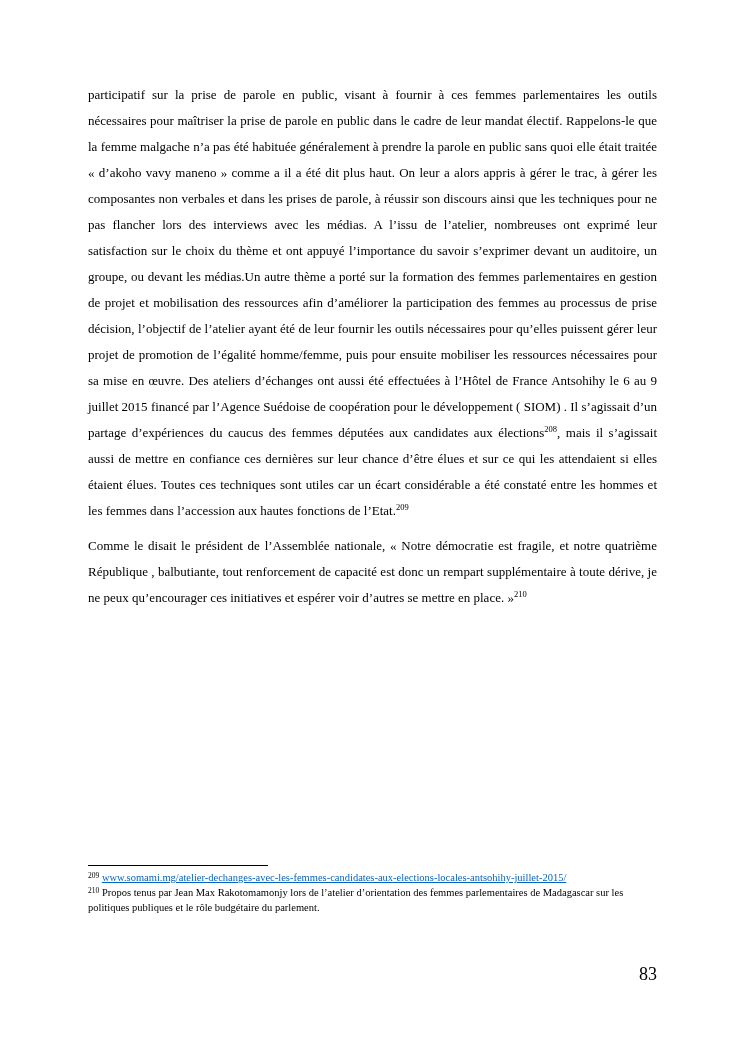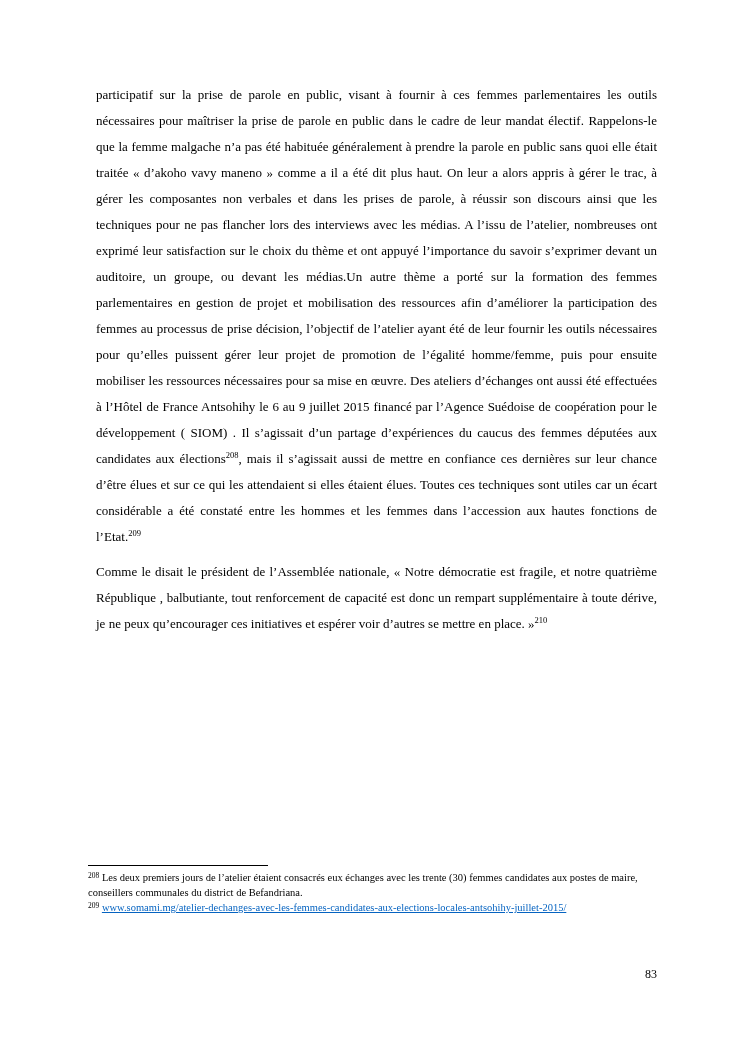"participatif sur la prise de" .body-text p { margin: 0 0 9px 8px -> 0 0 9px 0 }
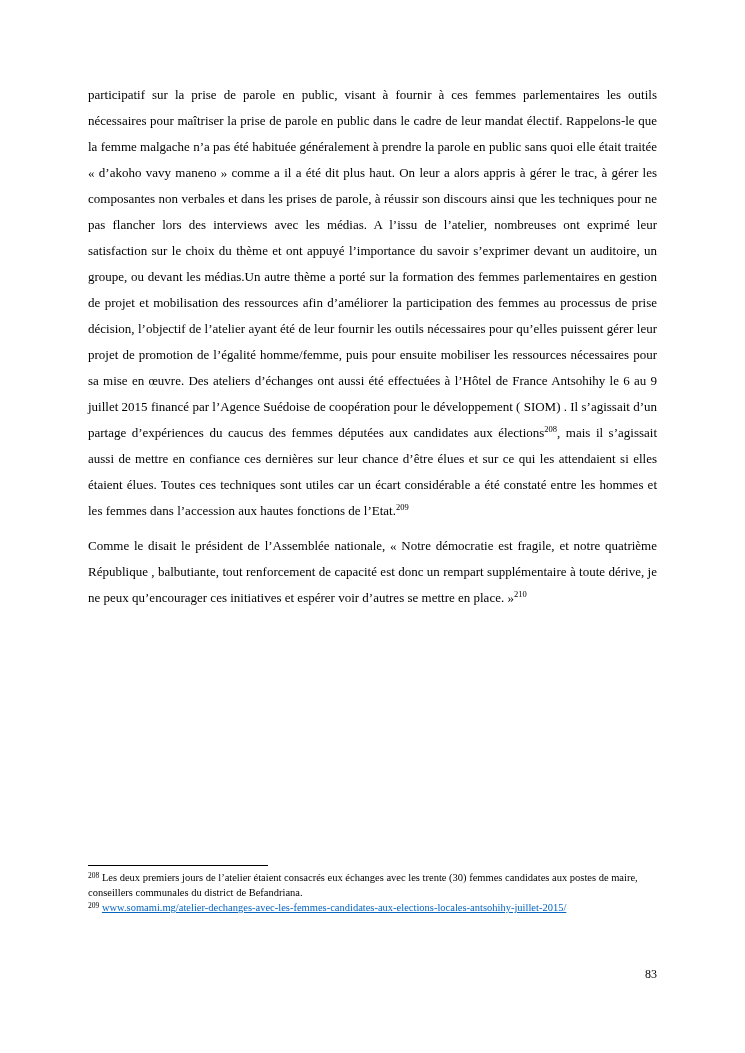"208 Les deux premiers jours" div.footnote { html: <div><sup>208</sup> Les deux premiers jours de l’atelier étaient consacrés eux échanges avec les trente (30) femmes candidates aux postes de maire, conseillers communales du district de Befandriana.</div> -> none }
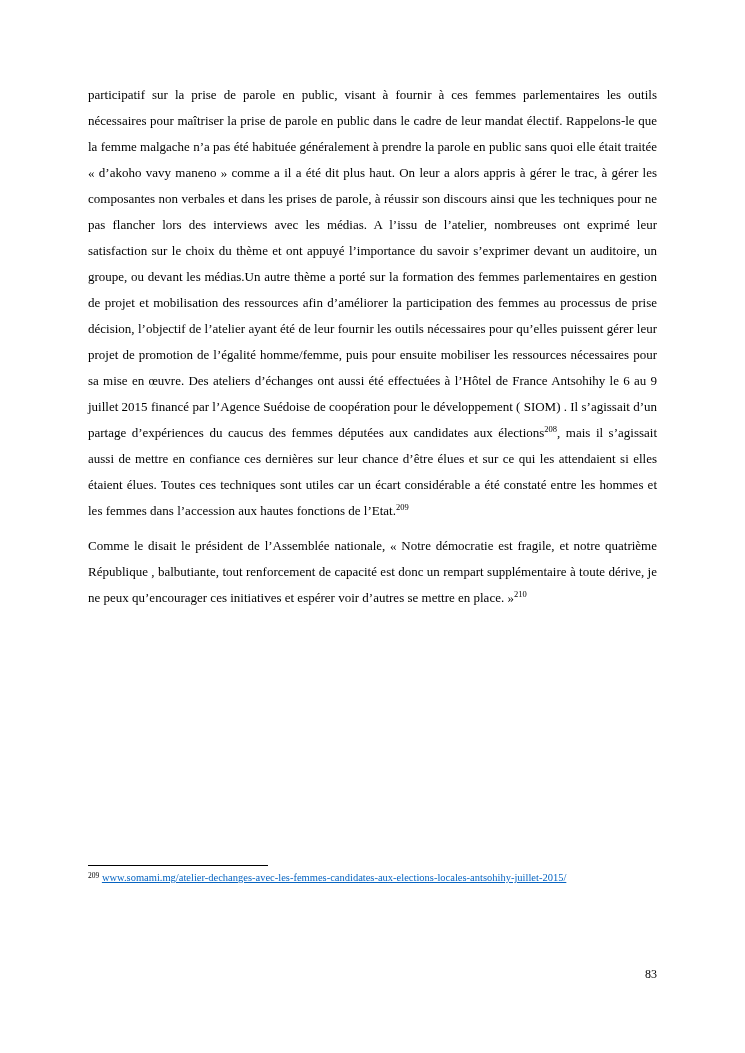"210 Propos tenus par Jean" div.footnote { html: none -> <div><sup>210</sup> Propos tenus par Jean Max Rakotomamonjy lors de l’atelier d’orientation des femmes parlementaires de Madagascar sur les politiques publiques et le rôle budgétaire du parlement.</div> }
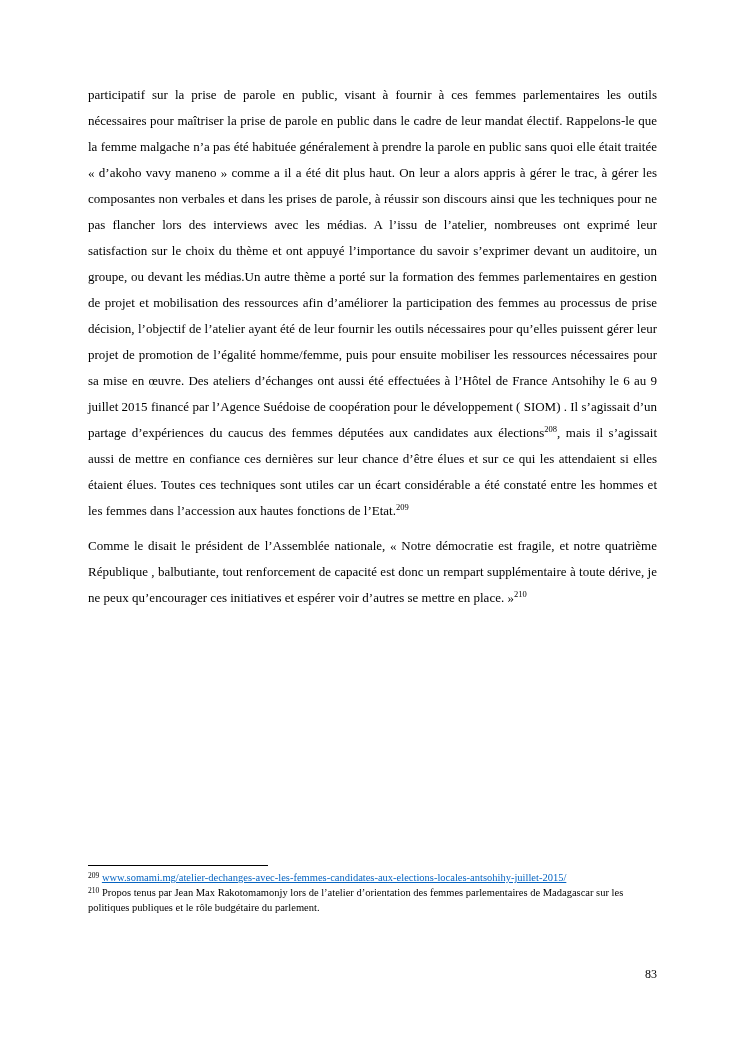"83" .page-number { font-size: 12px -> 18px }
